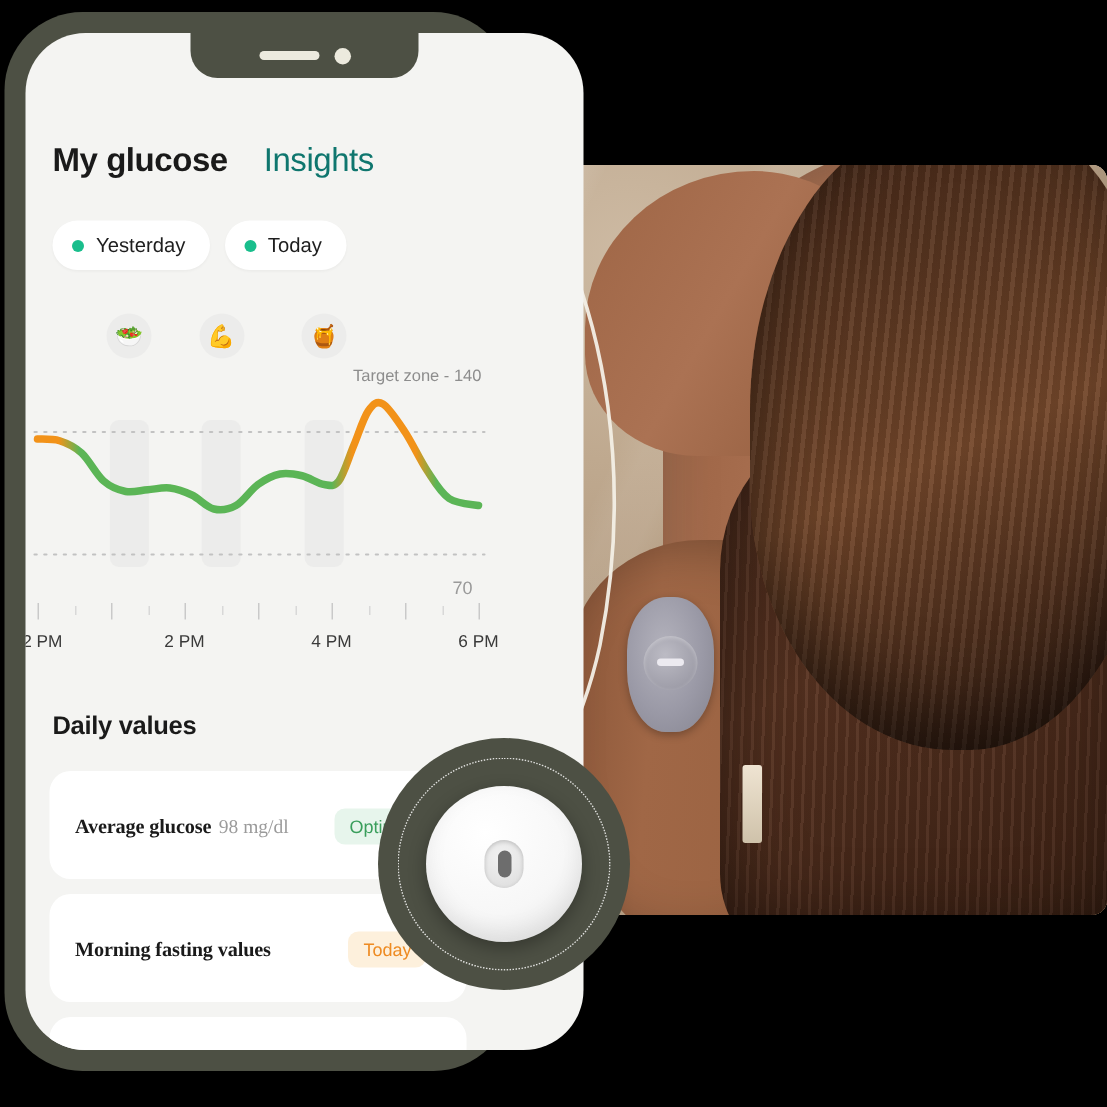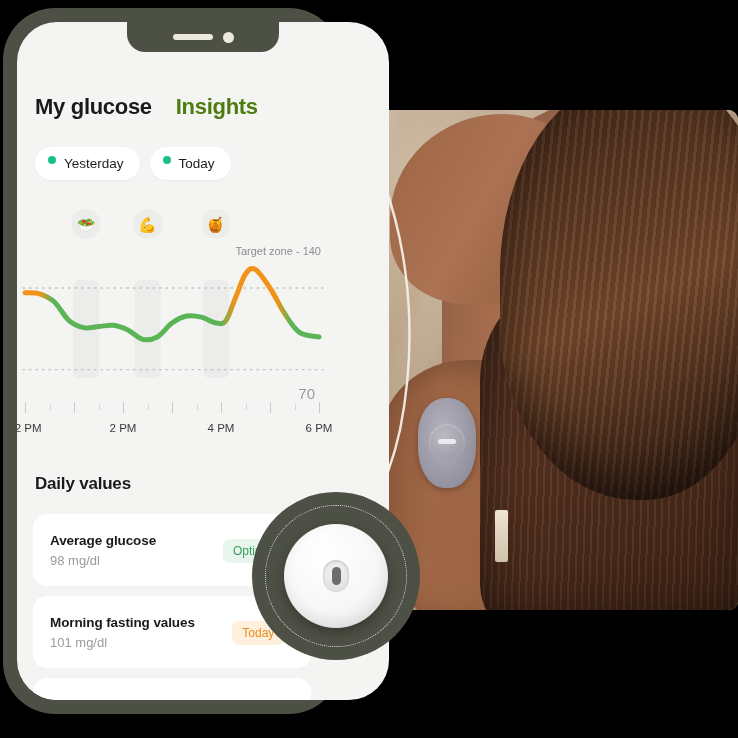"Insights" .tab.inactive { color: #4d7c0f -> #0f766e; font-weight: 700 -> 400 }
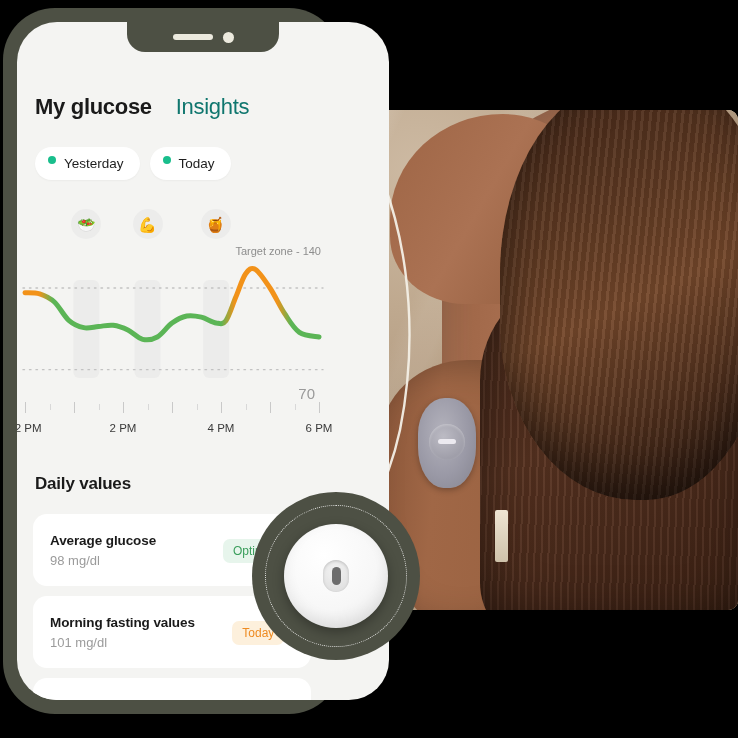"Yesterday" .chip { align-items: none -> center }
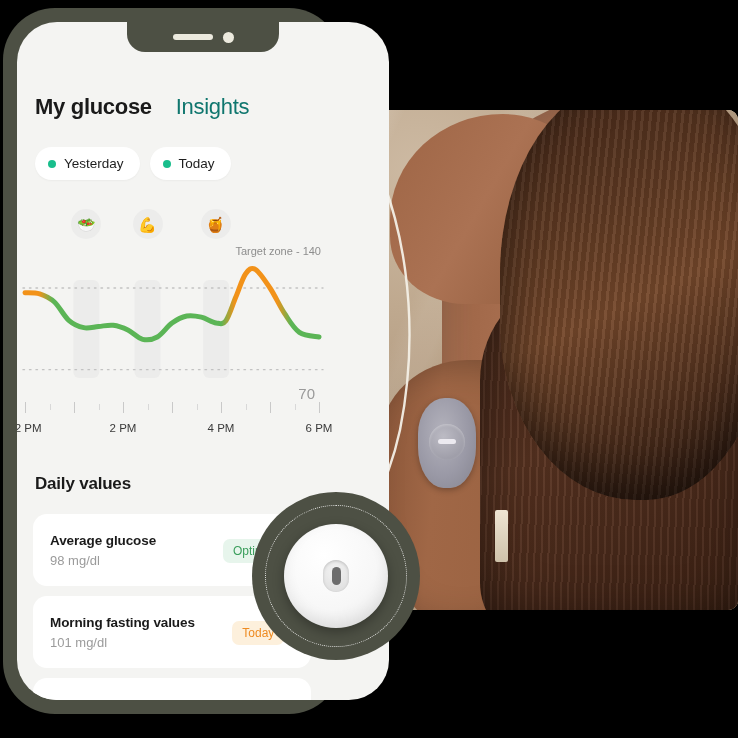"70" .low-label { font-size: 15px -> 12px }
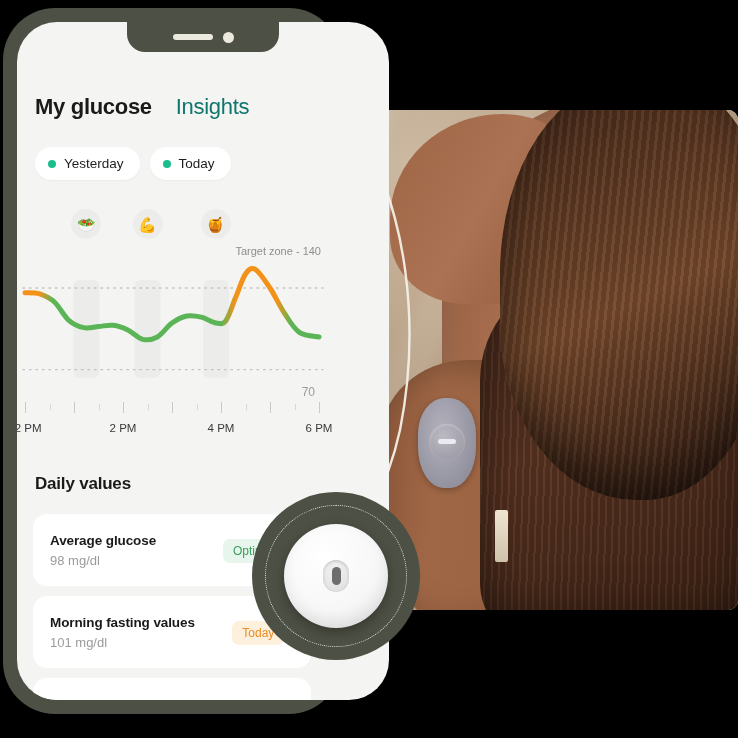"Average glucose" .dv-left { flex-direction: column -> row; font-family: none -> Liberation Serif, serif }
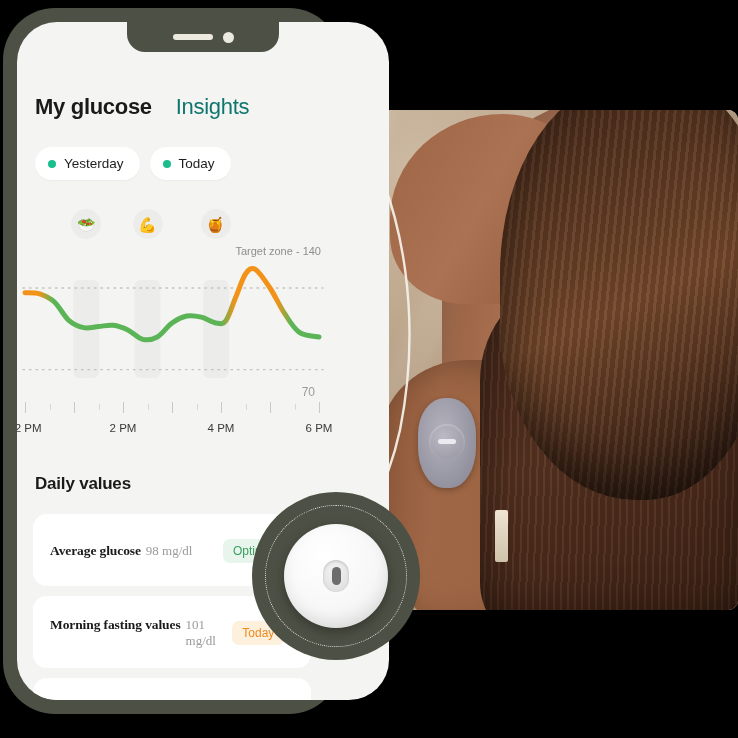"101 mg/dl" div.dv-val { html: <div>101 mg/dl</div> -> none }
